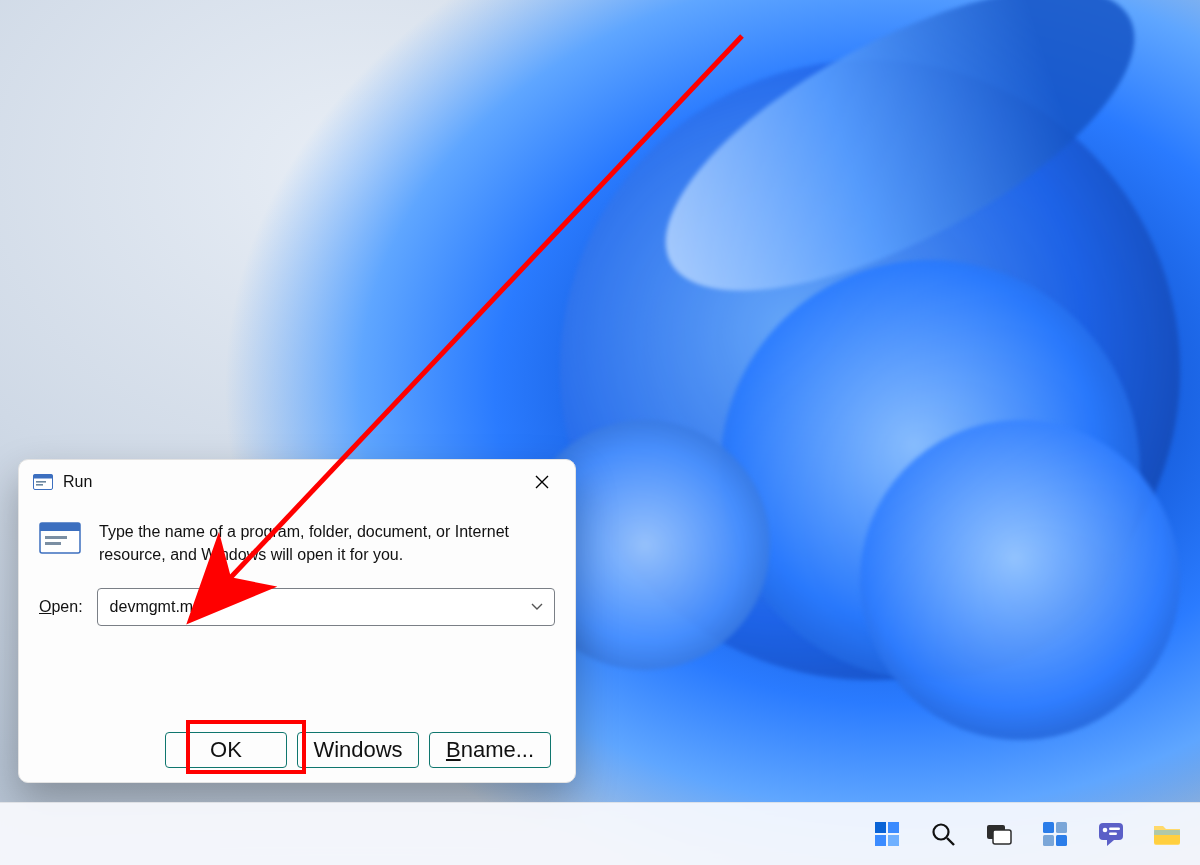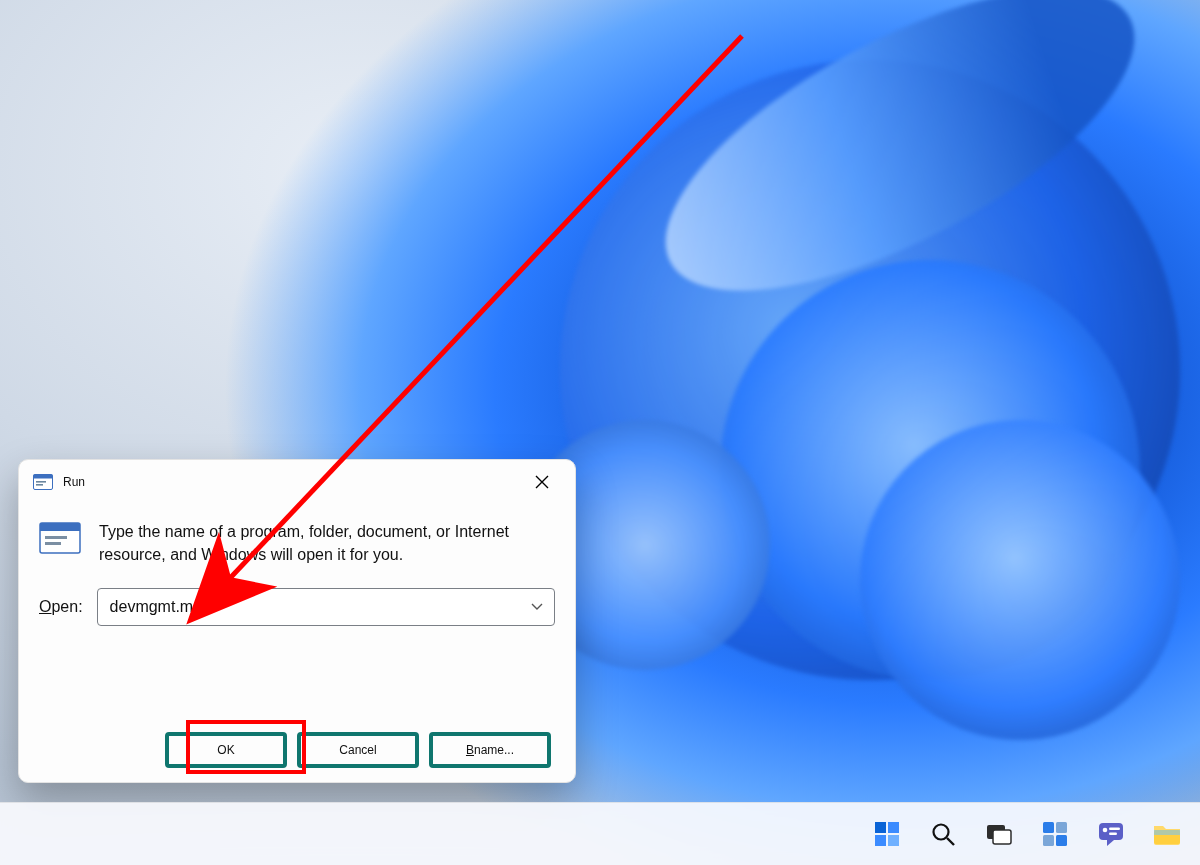"Run" .title-text { font-size: 12px -> 16px }
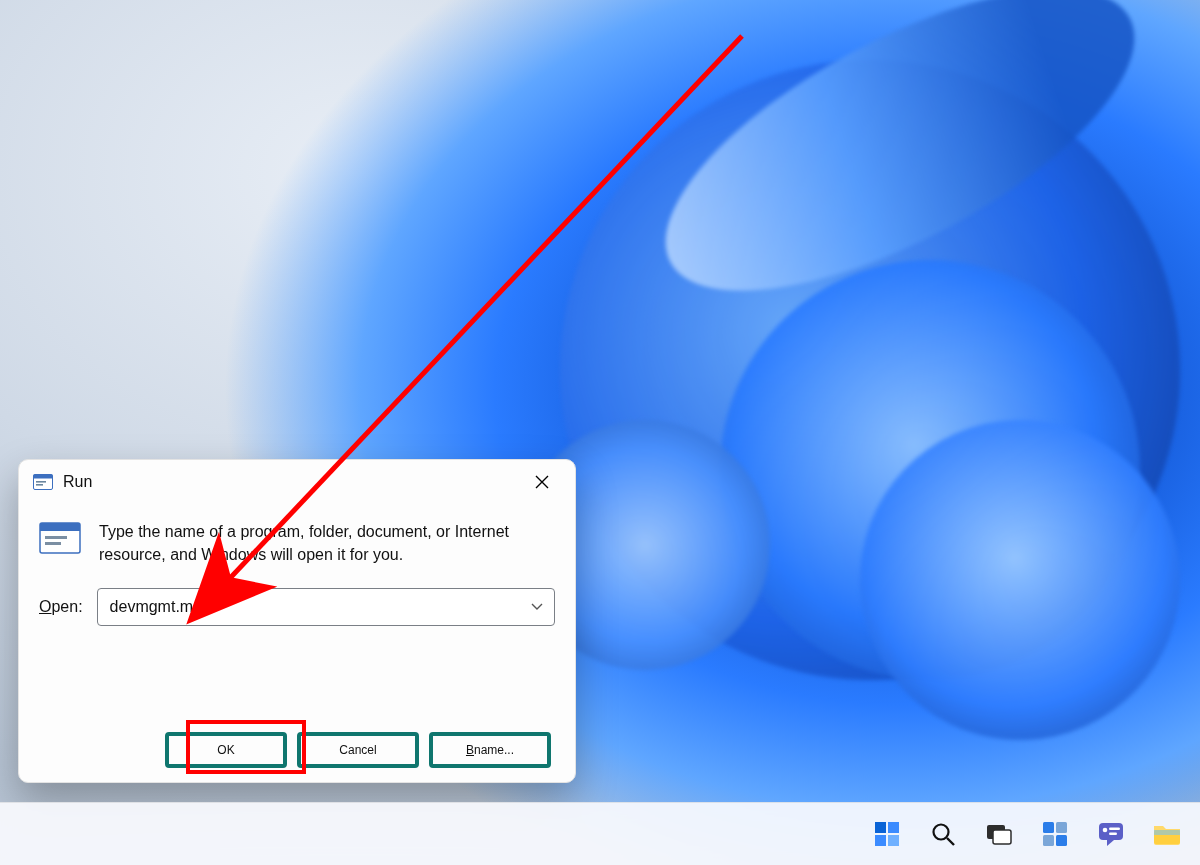"OK" .btn { border: 4px solid #0f766e -> 1px solid #0f766e; font-size: 12px -> 22px }
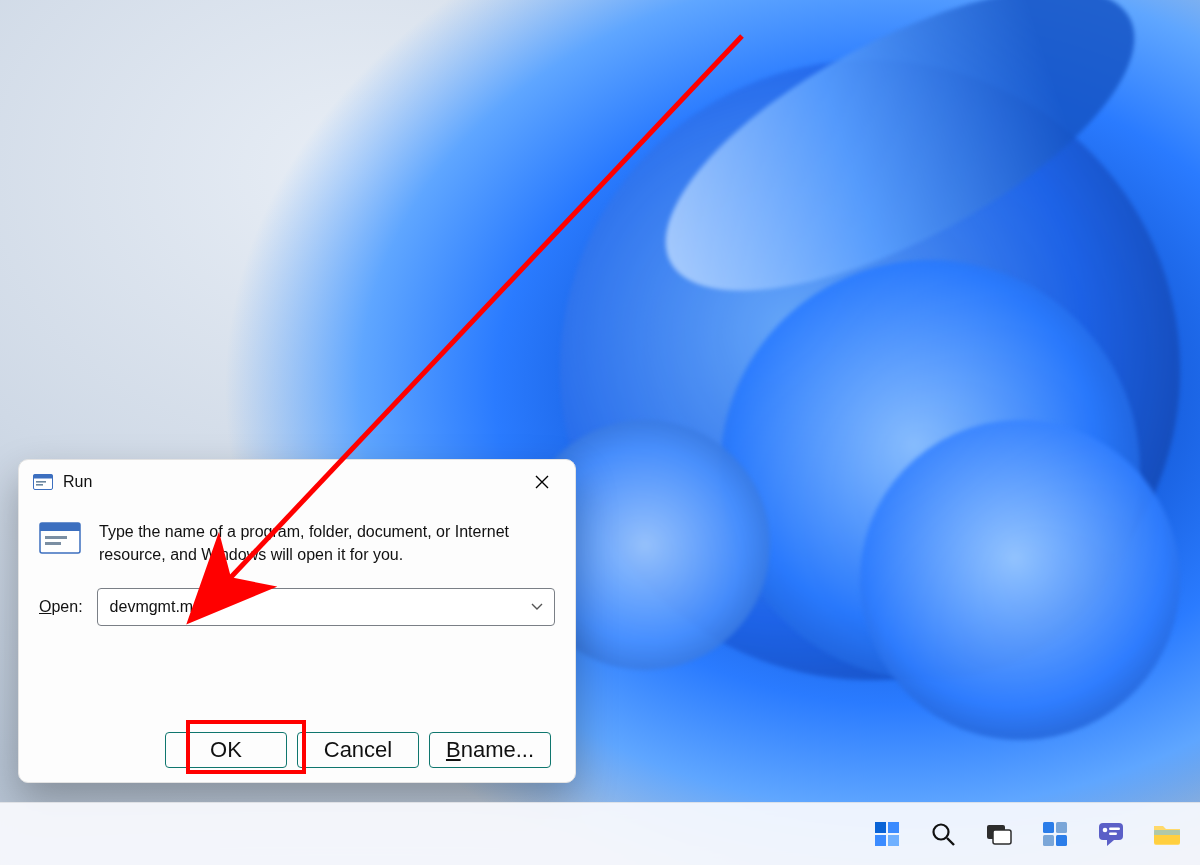"Cancel" span { text: Cancel -> Windows }
